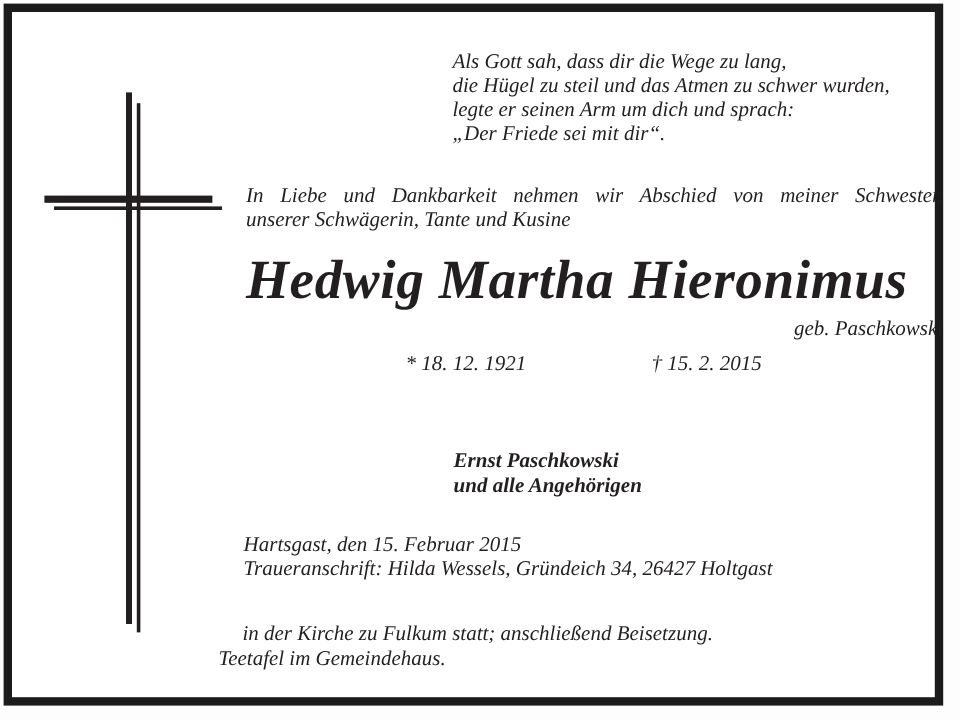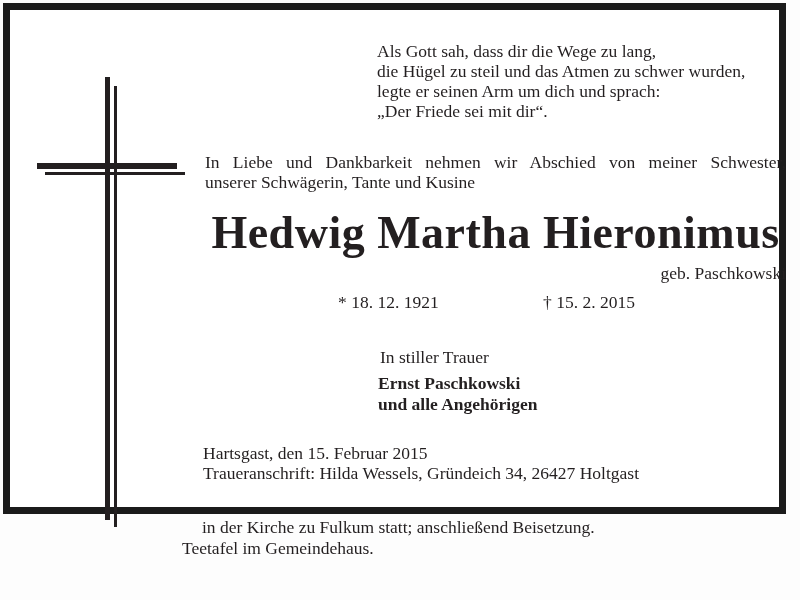"Als Gott sah, dass dir" .frame { font-style: none -> italic; height: 511px -> 585px }
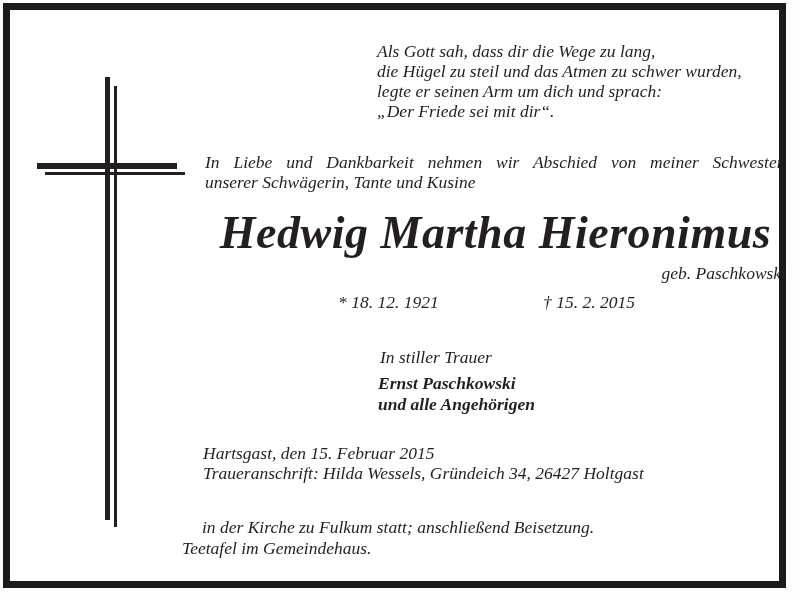"Hedwig Martha Hieronimus" .name { text-align: center -> left }
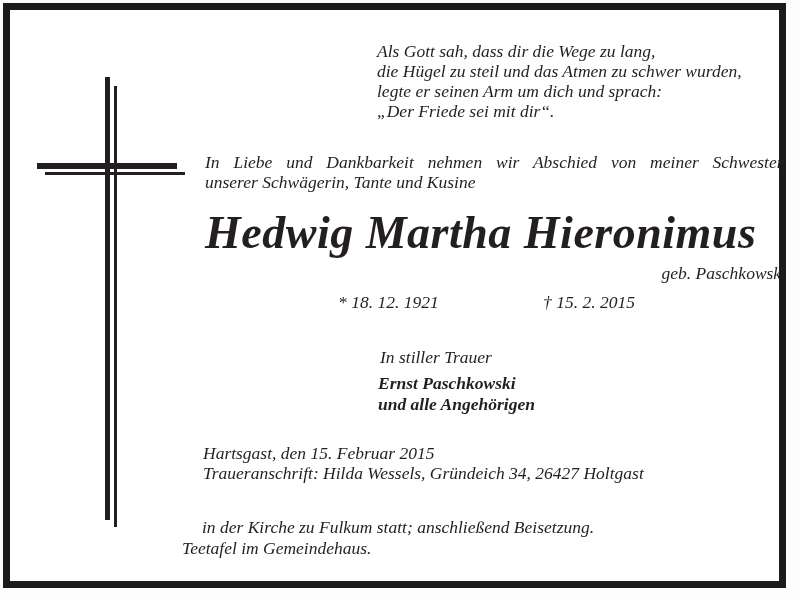"In stiller Trauer" div.txt { html: <div>In stiller Trauer</div> -> none }
